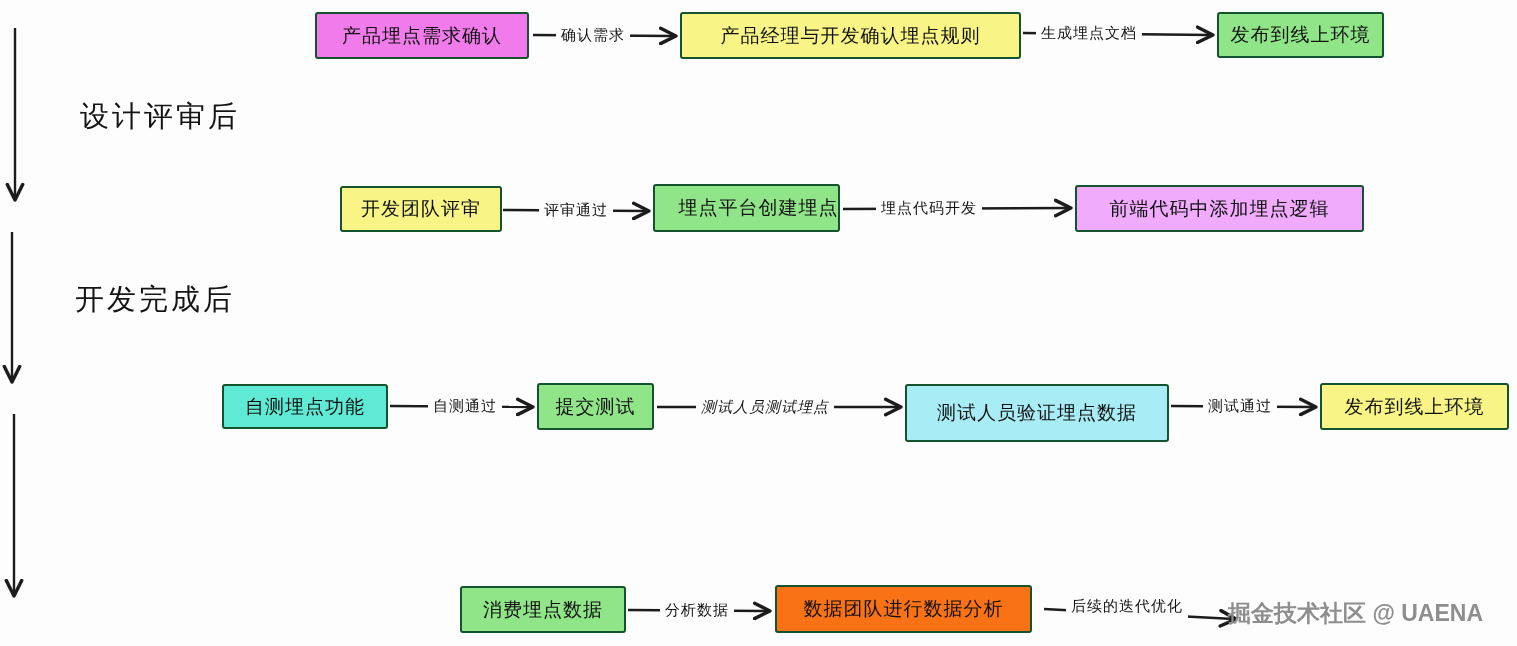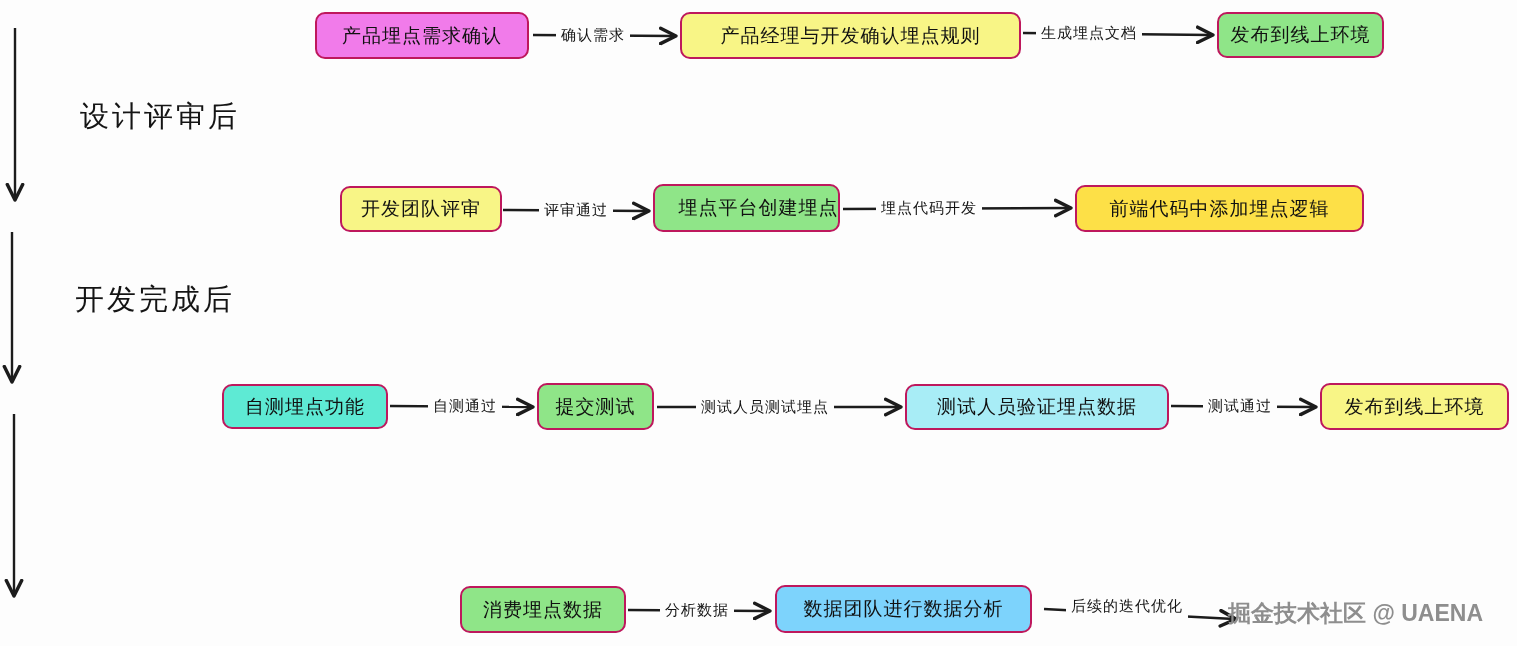"产品埋点需求确认" .node { border: 2px solid #be185d -> 2px solid #14532d; border-radius: 10px -> 3px }
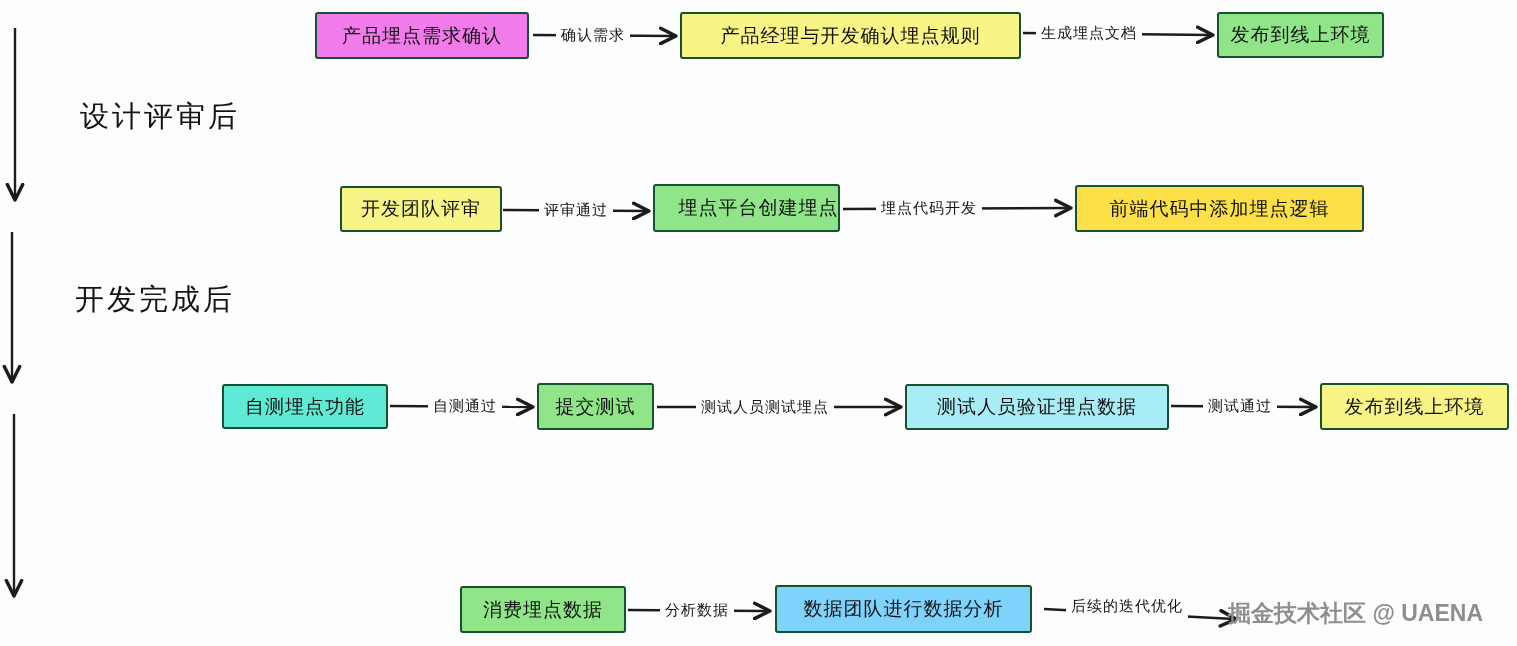"前端代码中添加埋点逻辑" div.node { background-color: #fde047 -> #f0abfc }
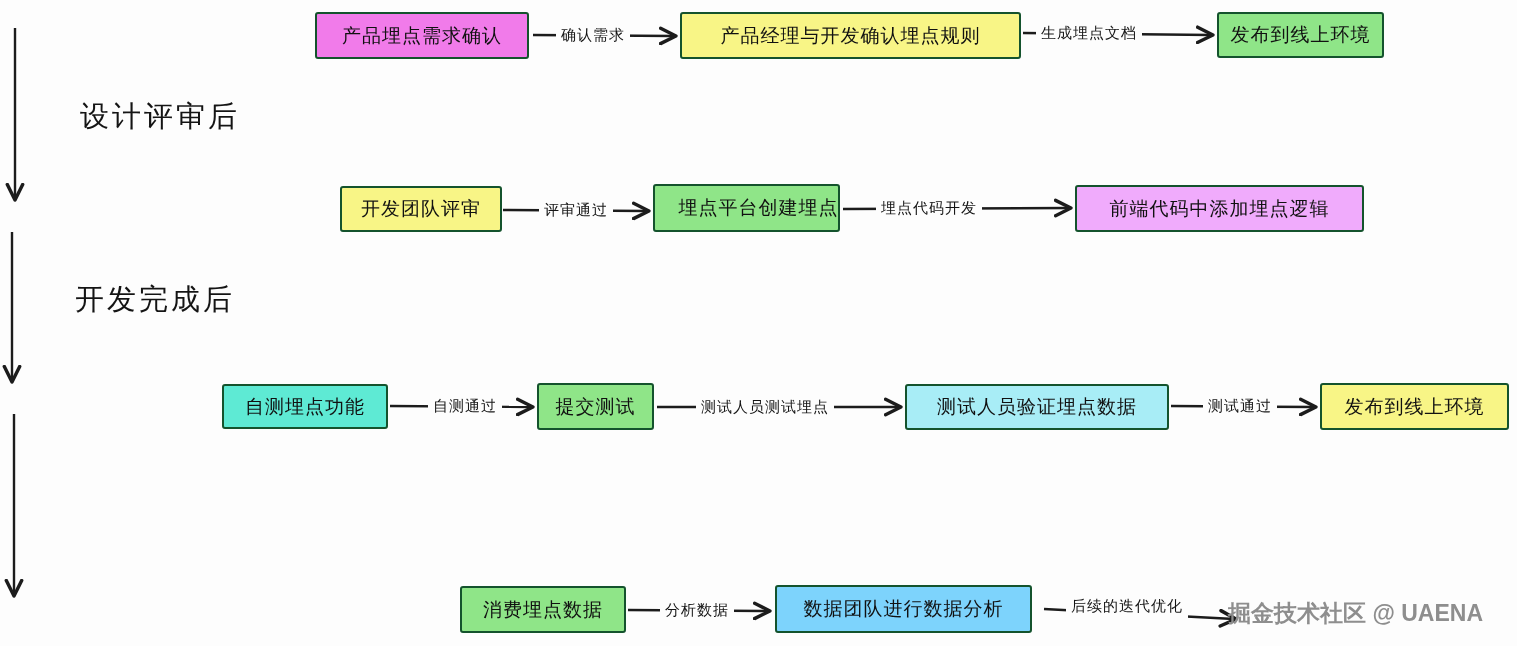"测试人员测试埋点" div.edge-label { font-style: none -> italic }
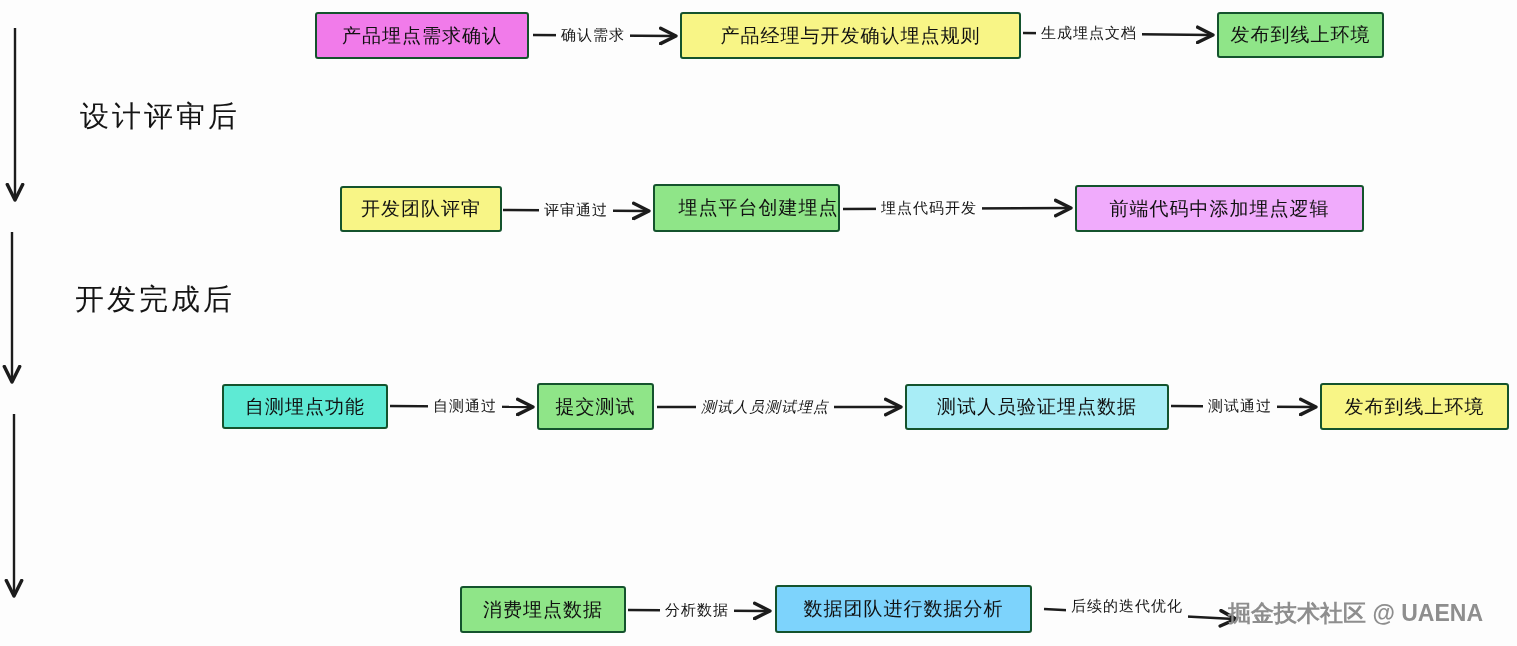"测试人员验证埋点数据" div.node { height: 46px -> 58px }
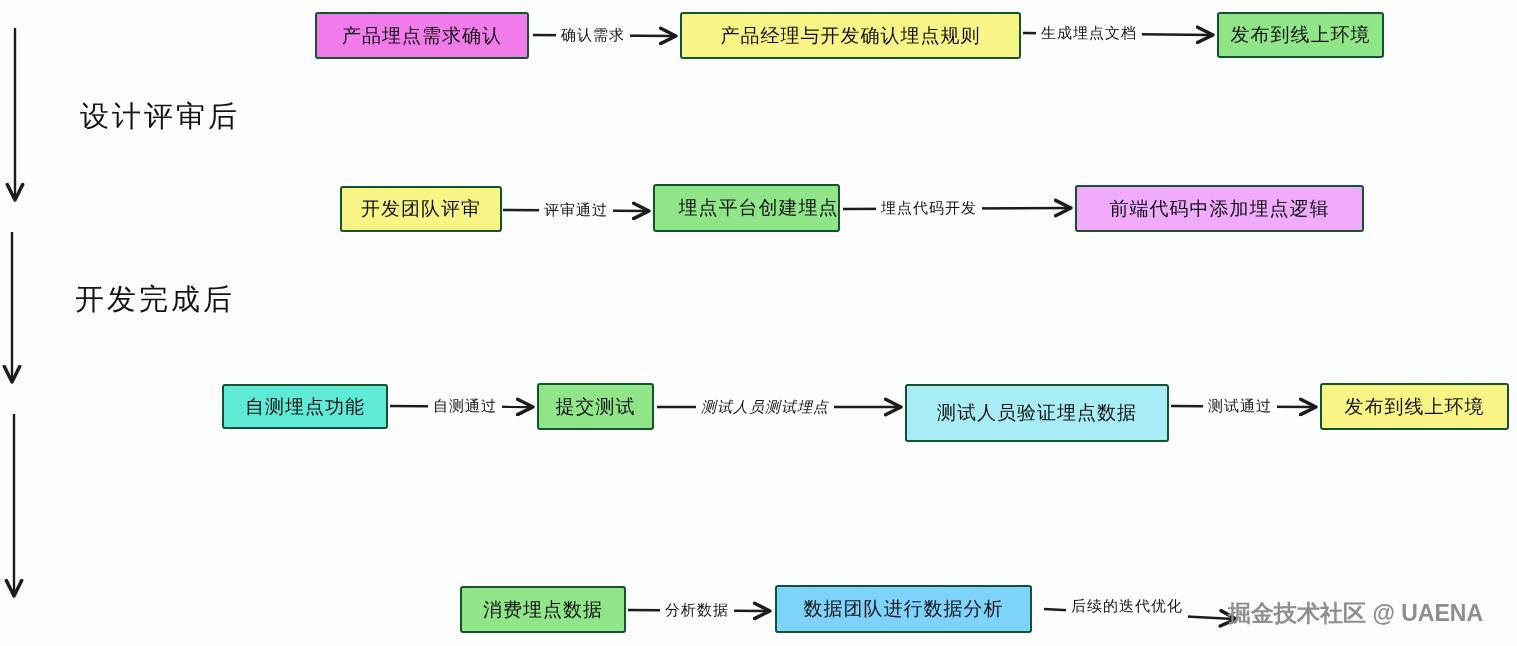"数据团队进行数据分析" div.node { background-color: #7dd3fc -> #f97316 }
